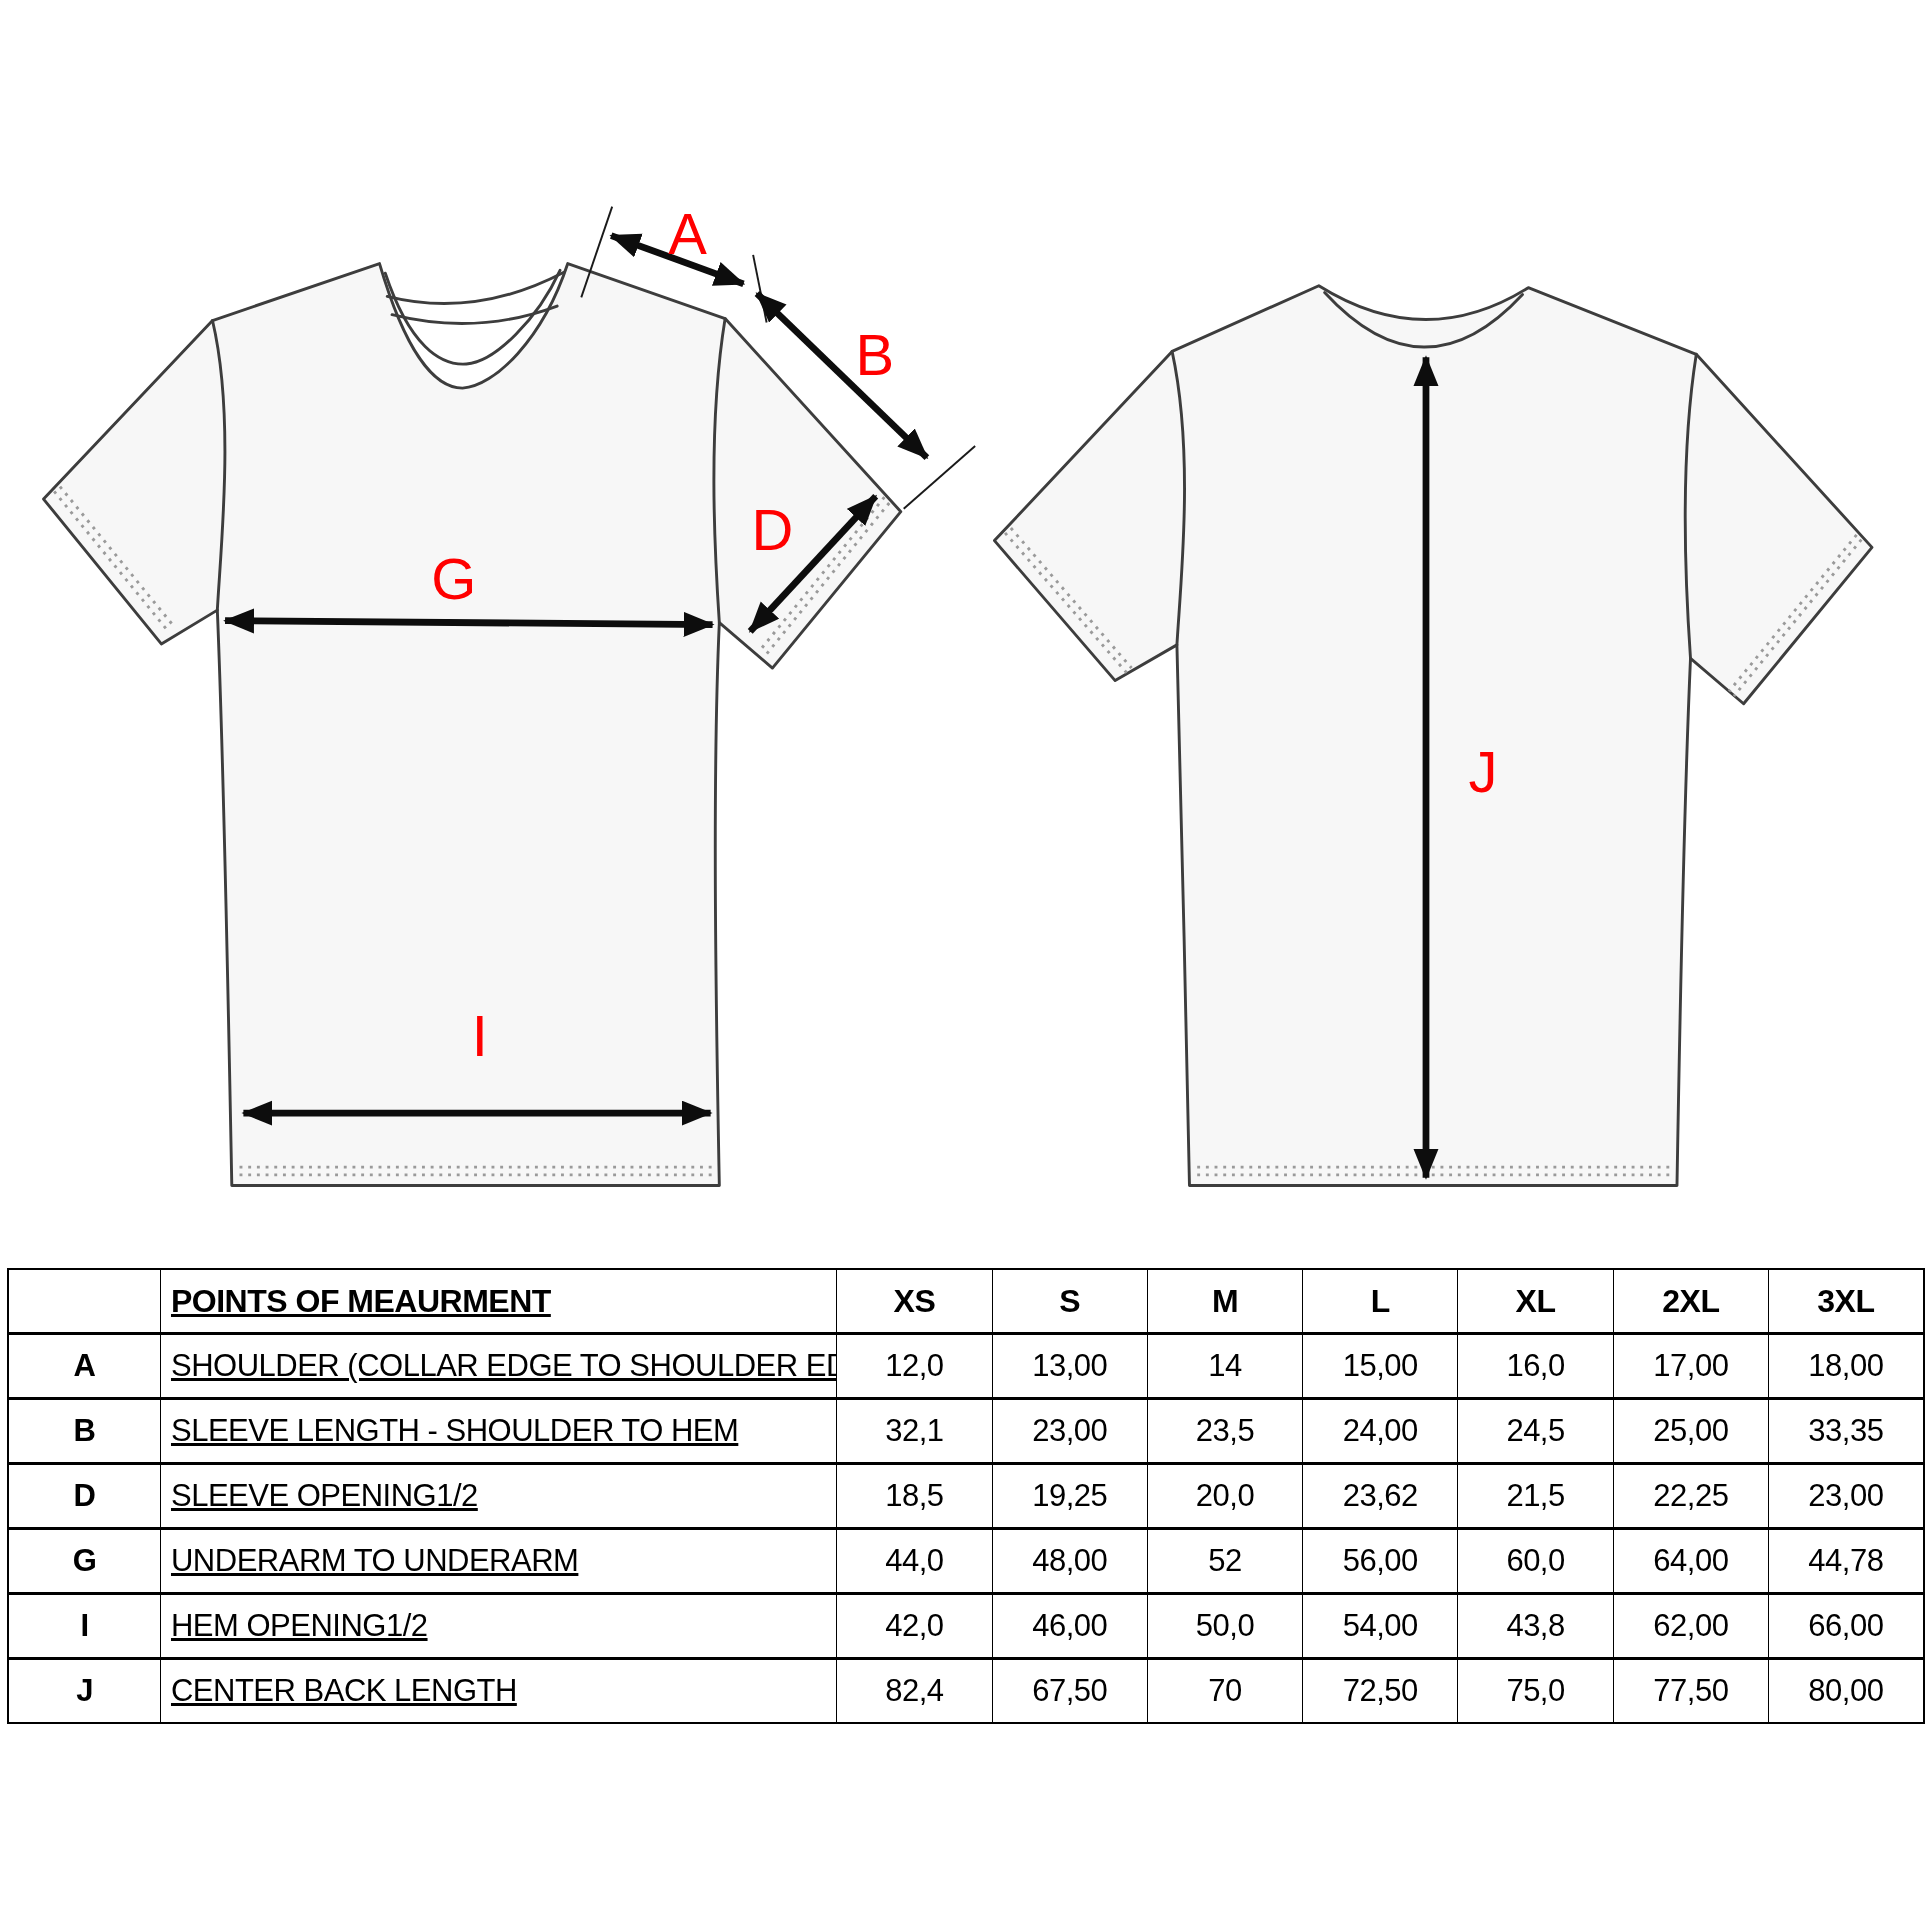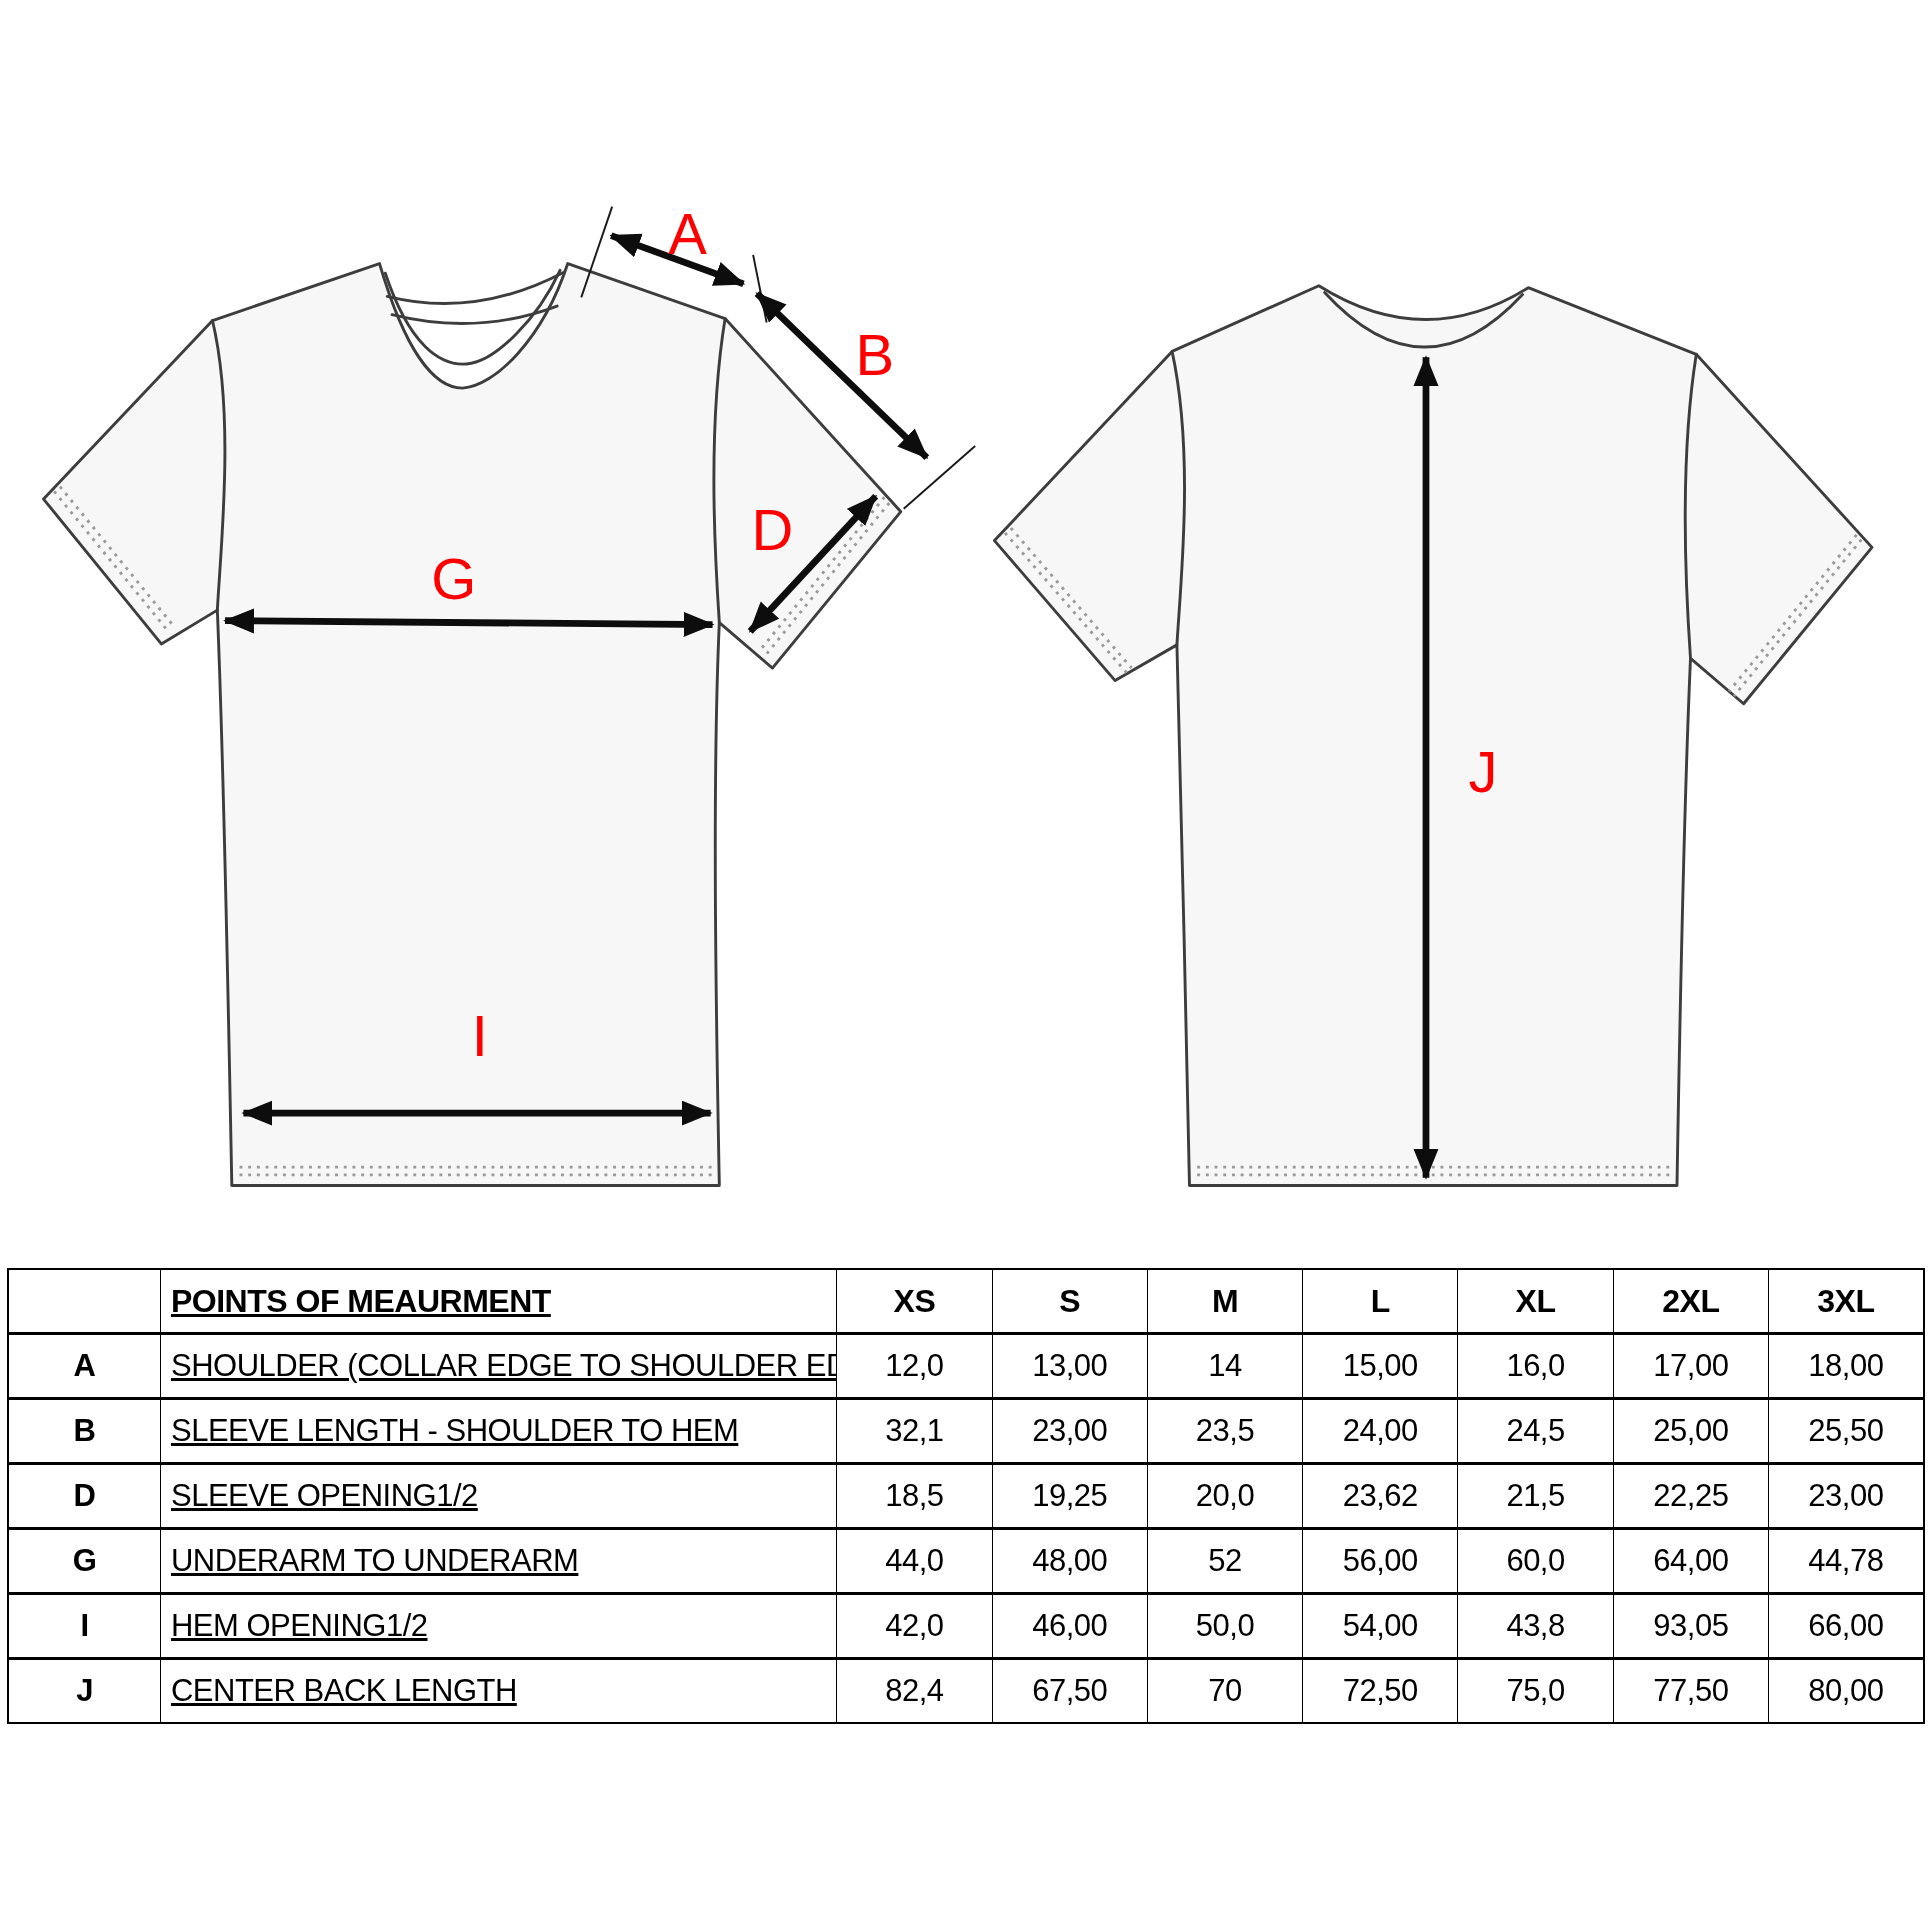"25,50" td { text: 25,50 -> 33,35 }
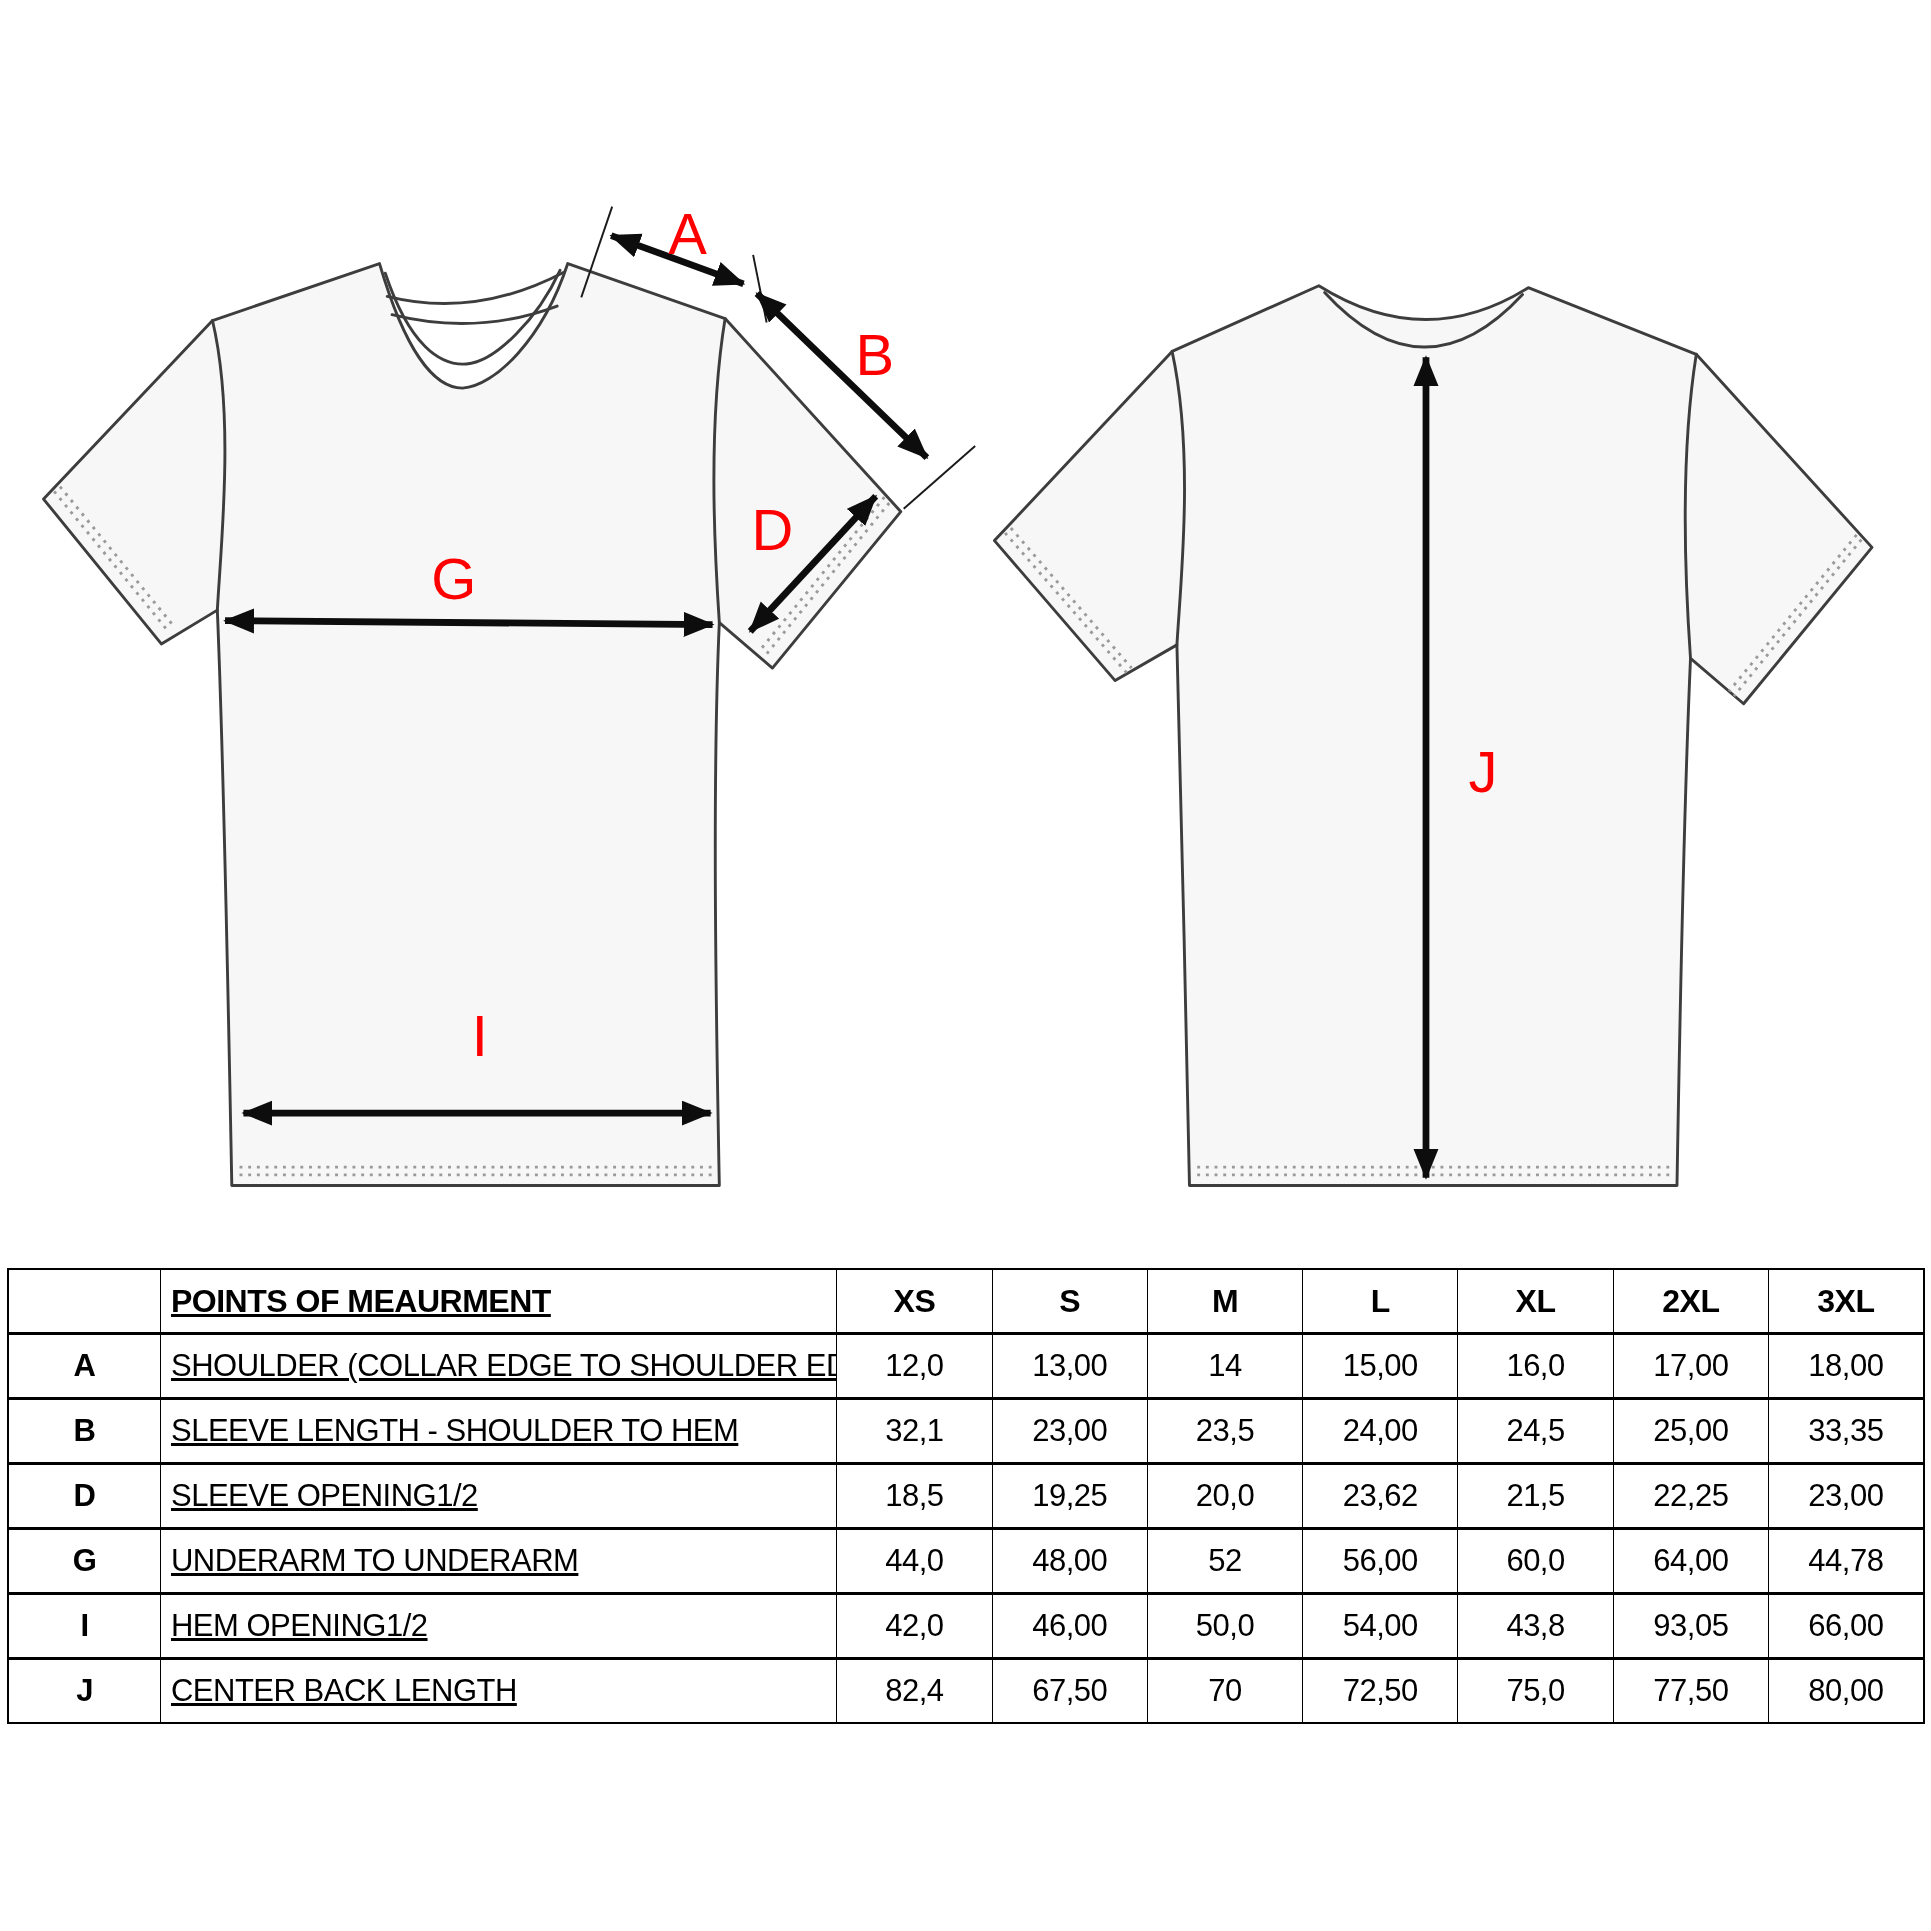"93,05" td { text: 93,05 -> 62,00 }
